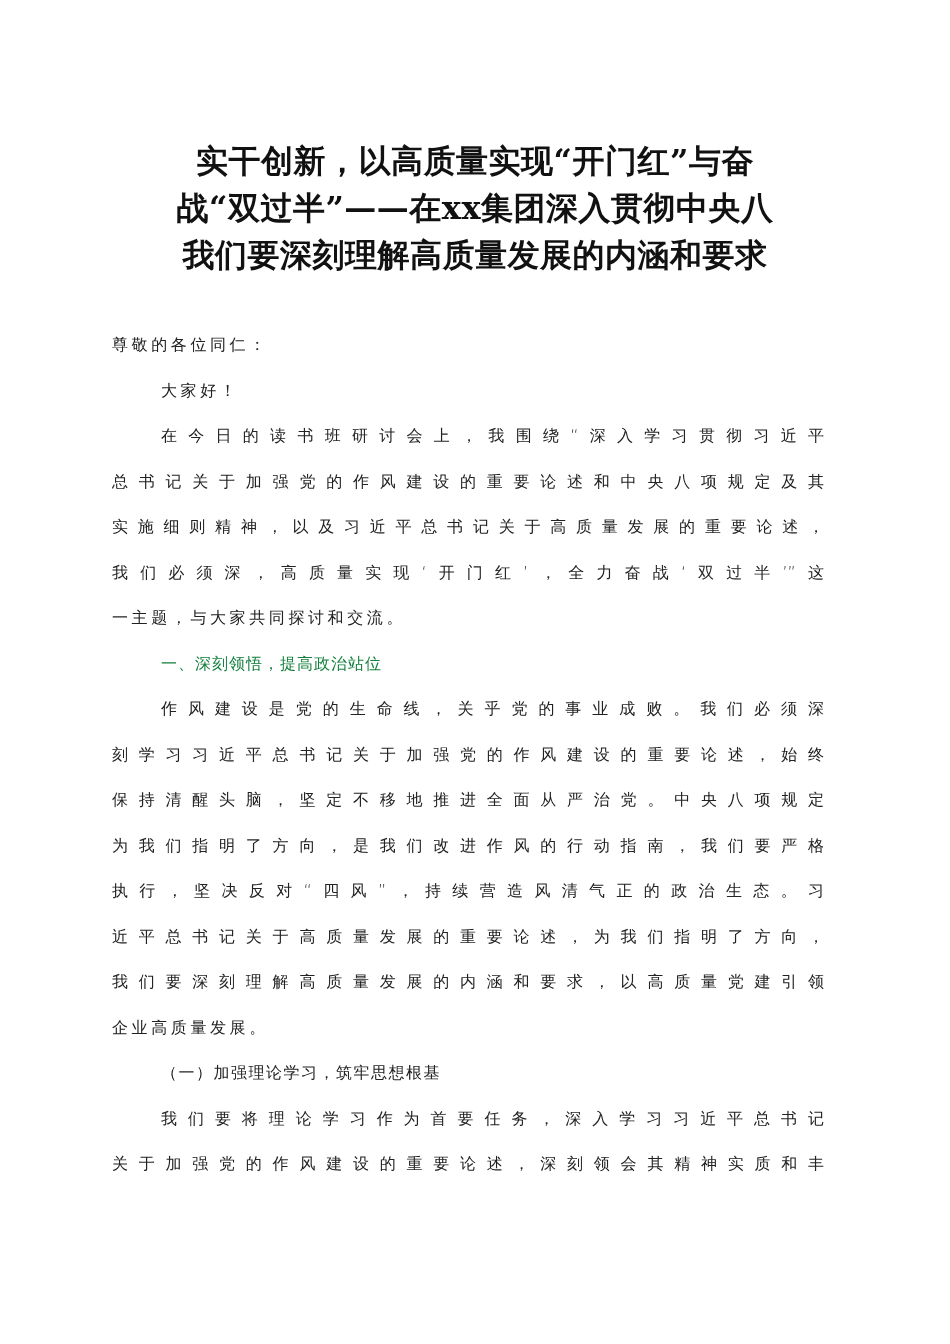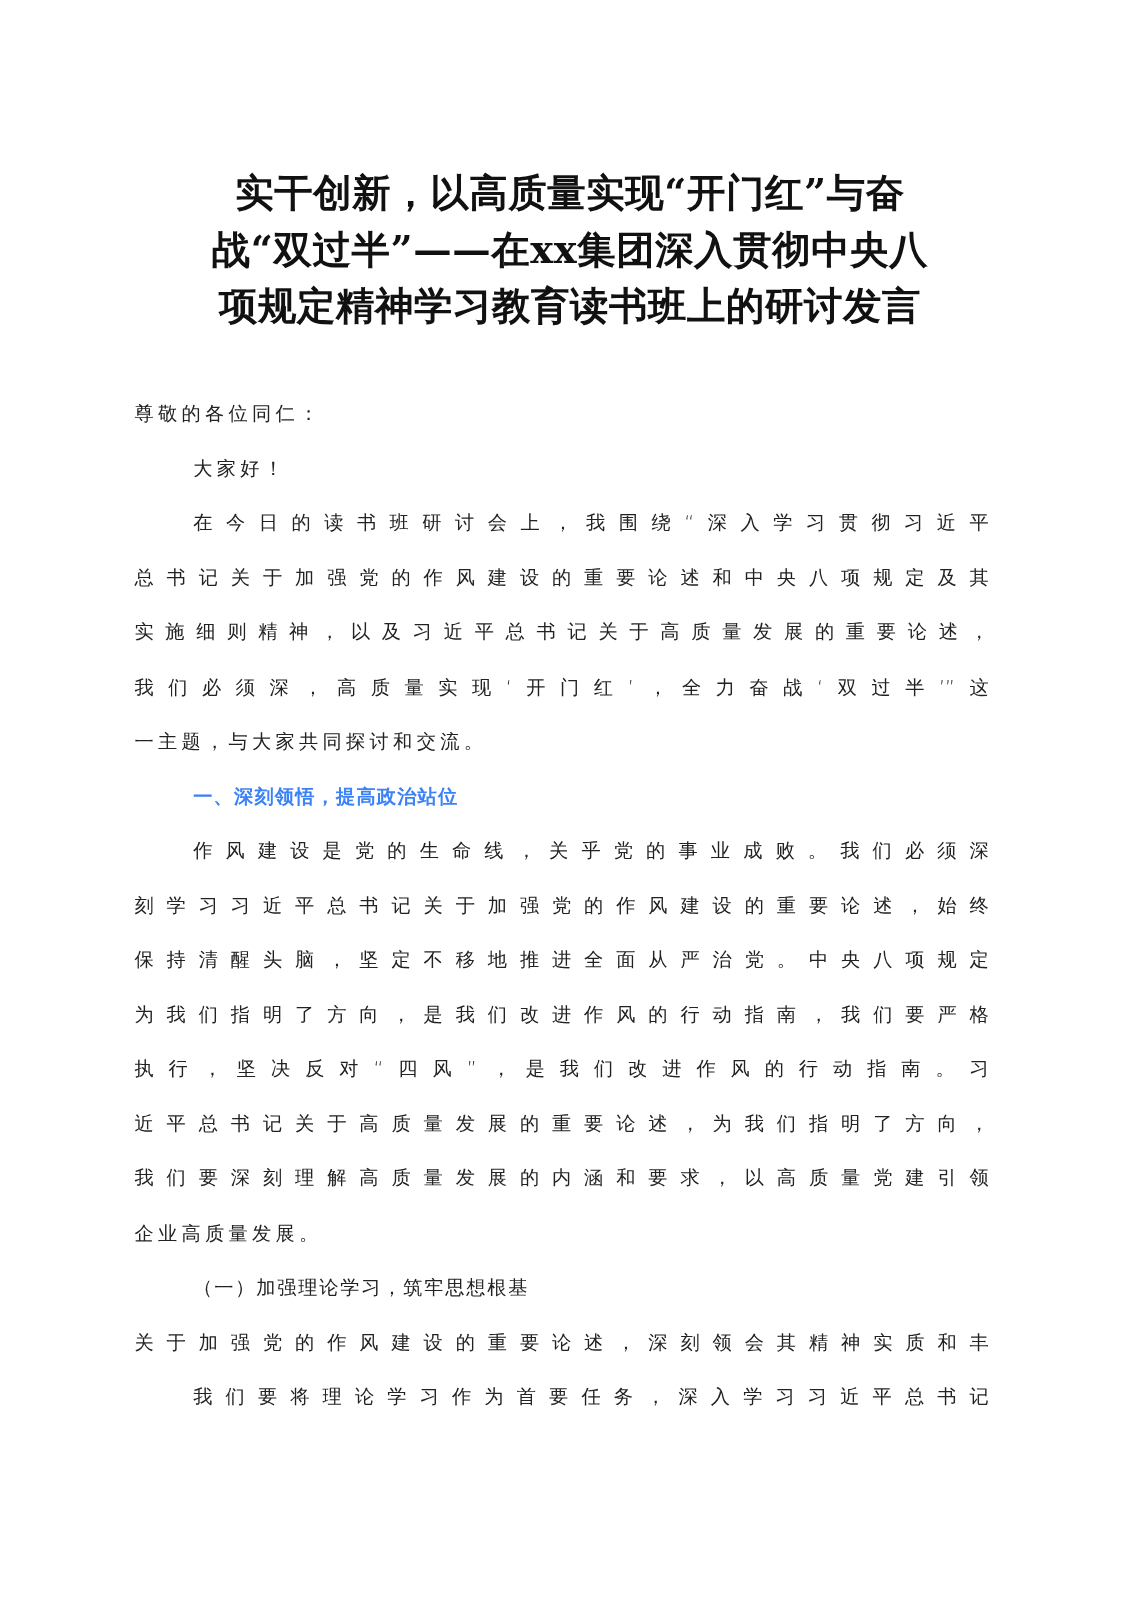"项规定精神学习教育读书班上的研讨发言" div { text: 项规定精神学习教育读书班上的研讨发言 -> 我们要深刻理解高质量发展的内涵和要求 }
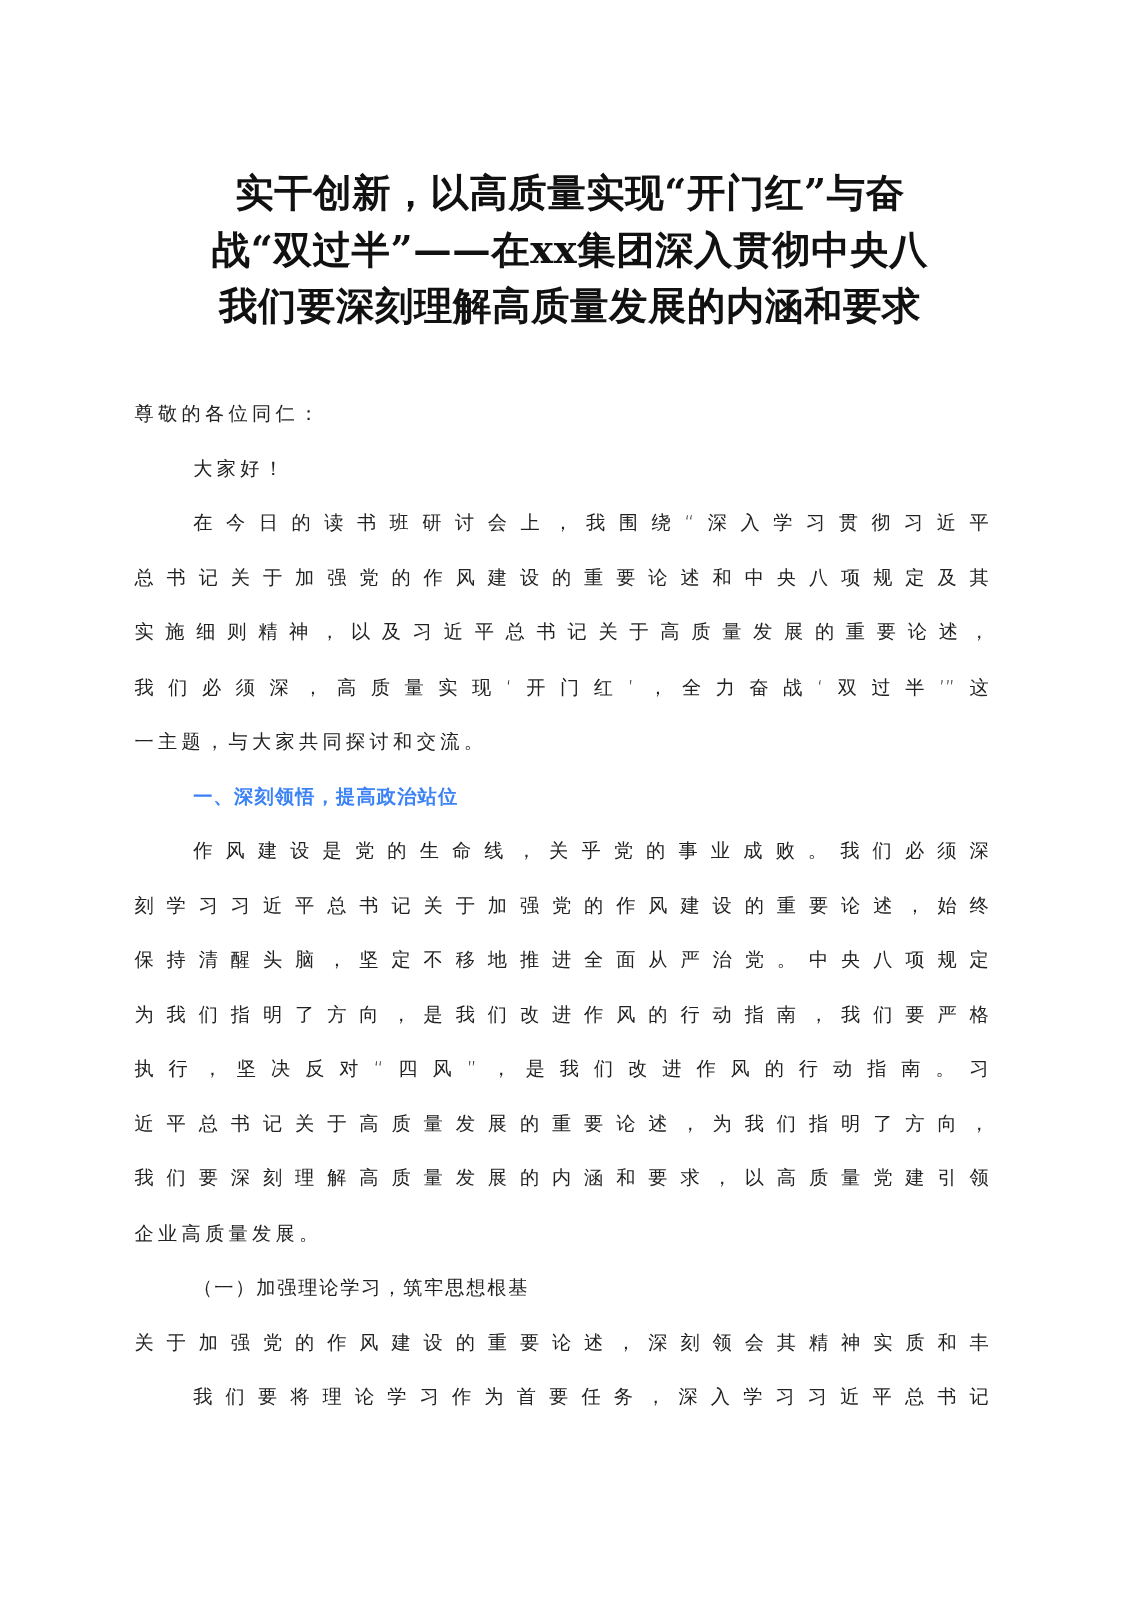"一、深刻领悟，提高政治站位" .line.h1 { color: #3b82f6 -> #15803d; font-weight: bold -> normal }
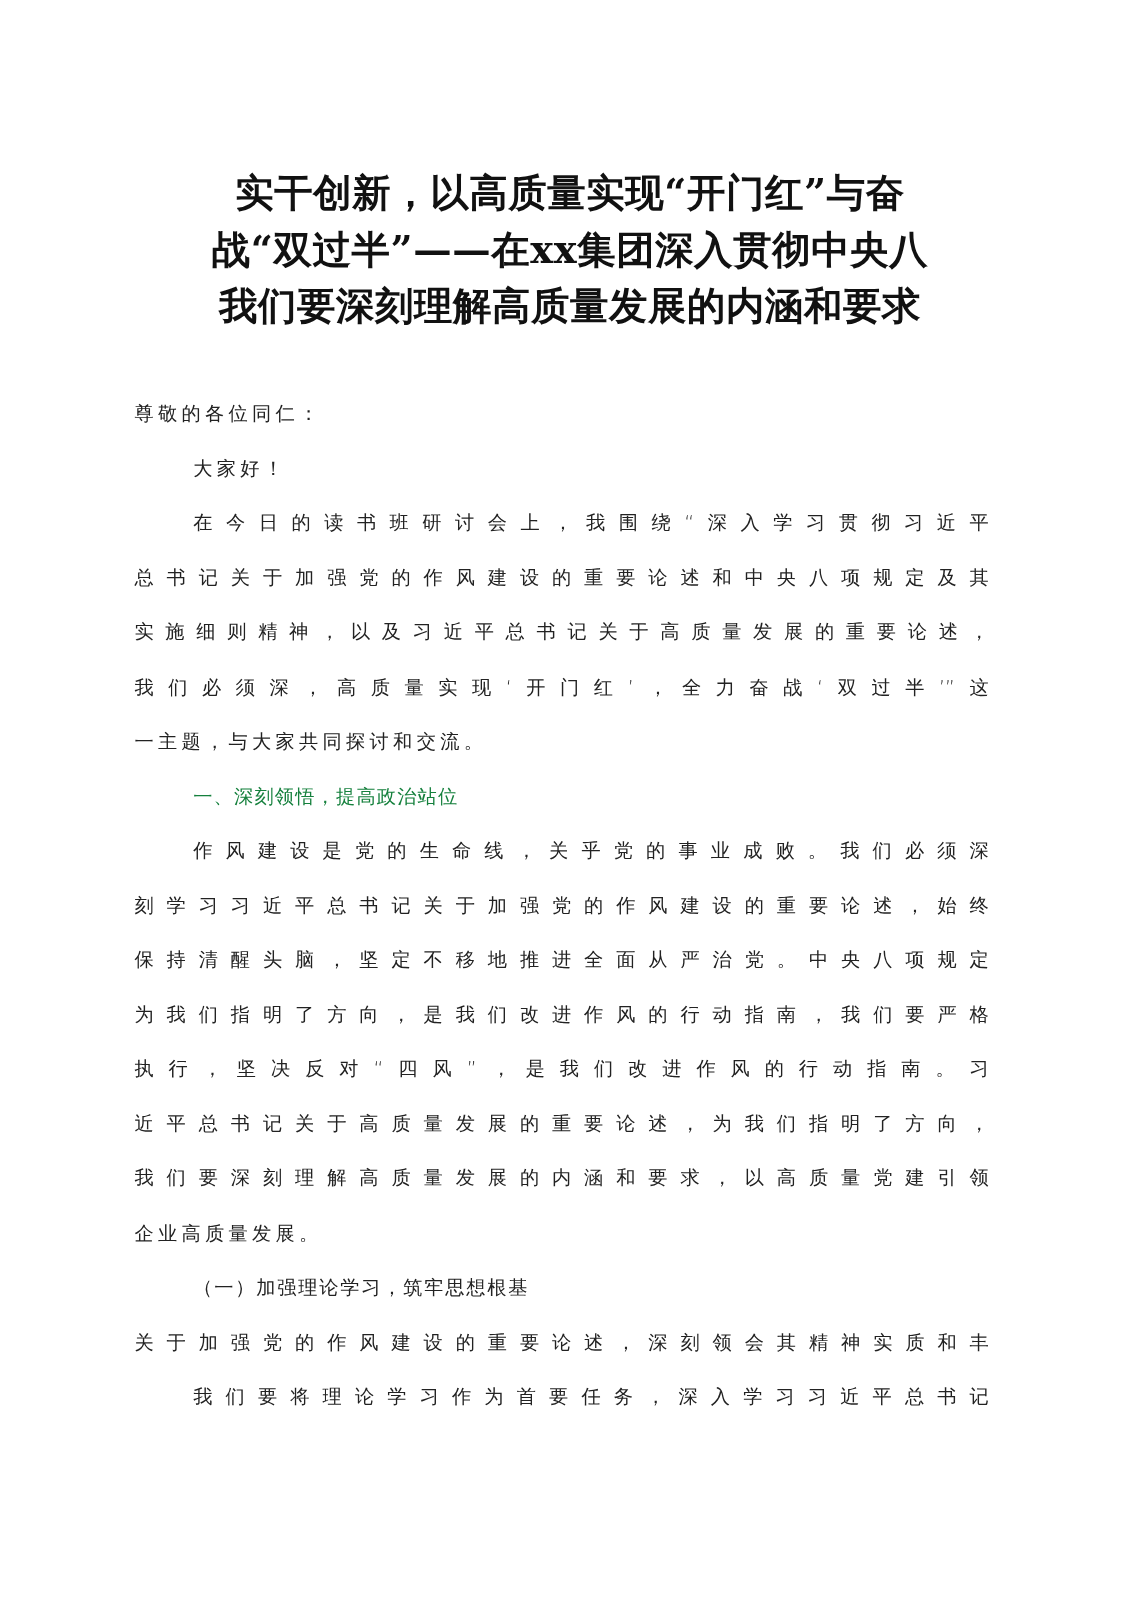"执行，坚决反对“四风”，是我们改进作风的行动指南。习" div.line { text: 是我们改进作风的行动指南 -> 持续营造风清气正的政治生态 }
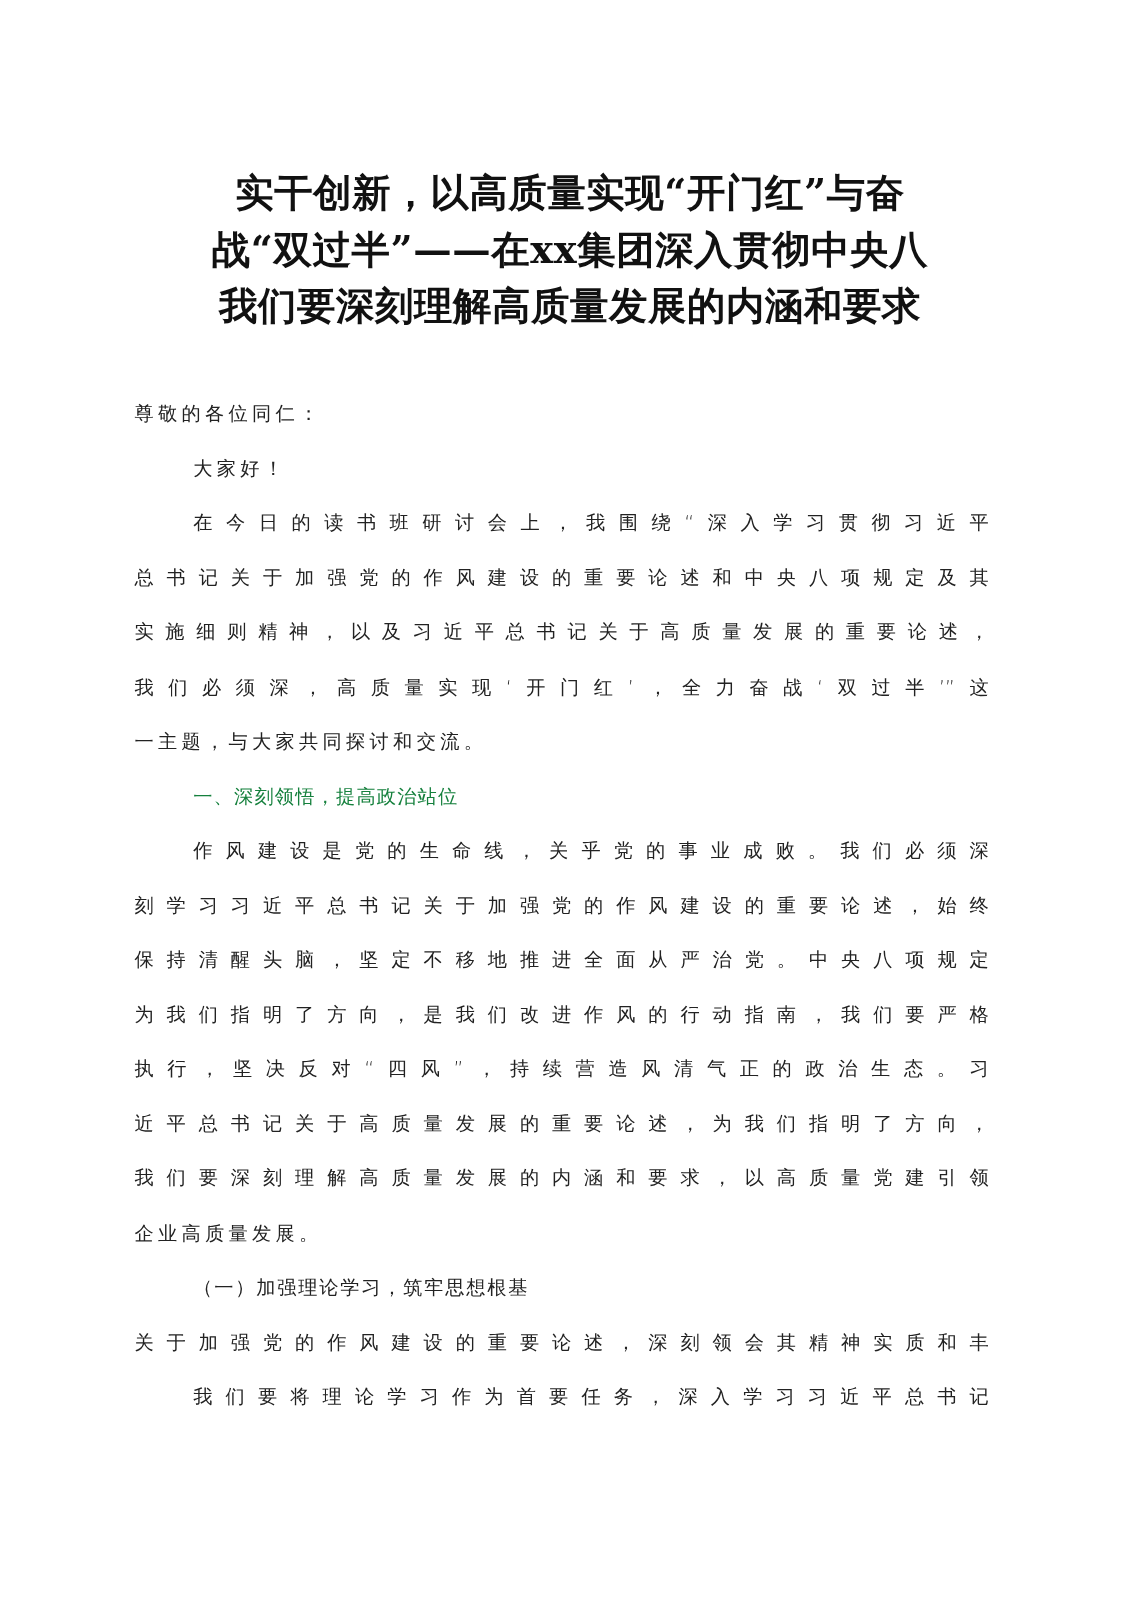"关于加强党的作风建设的重要论述，深刻领会其精神实质和丰" div.line { order: before "我们要将理论学习作为首要任务，深入学习习近平总书记" -> after "我们要将理论学习作为首要任务，深入学习习近平总书记" }
